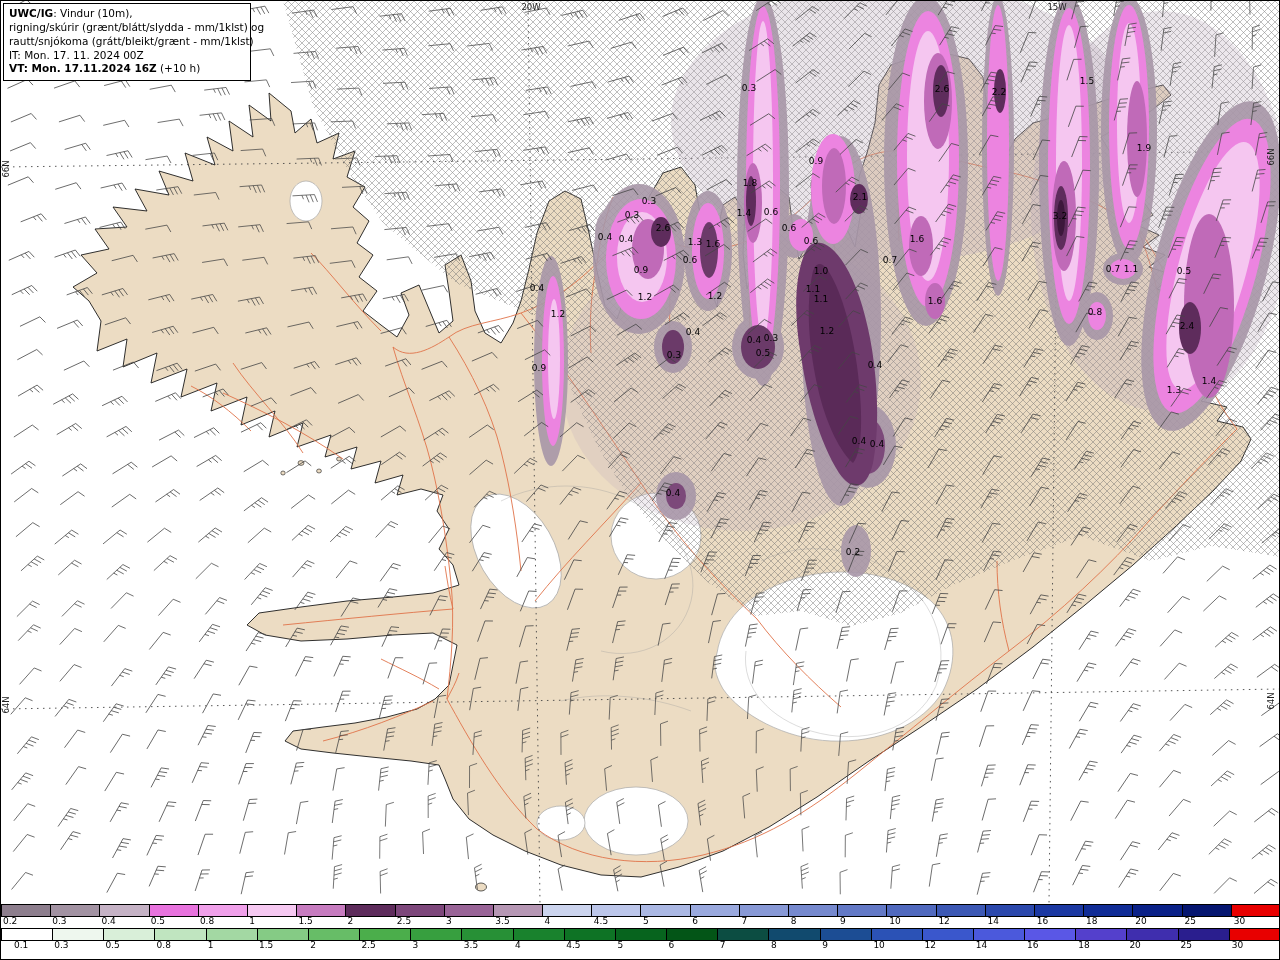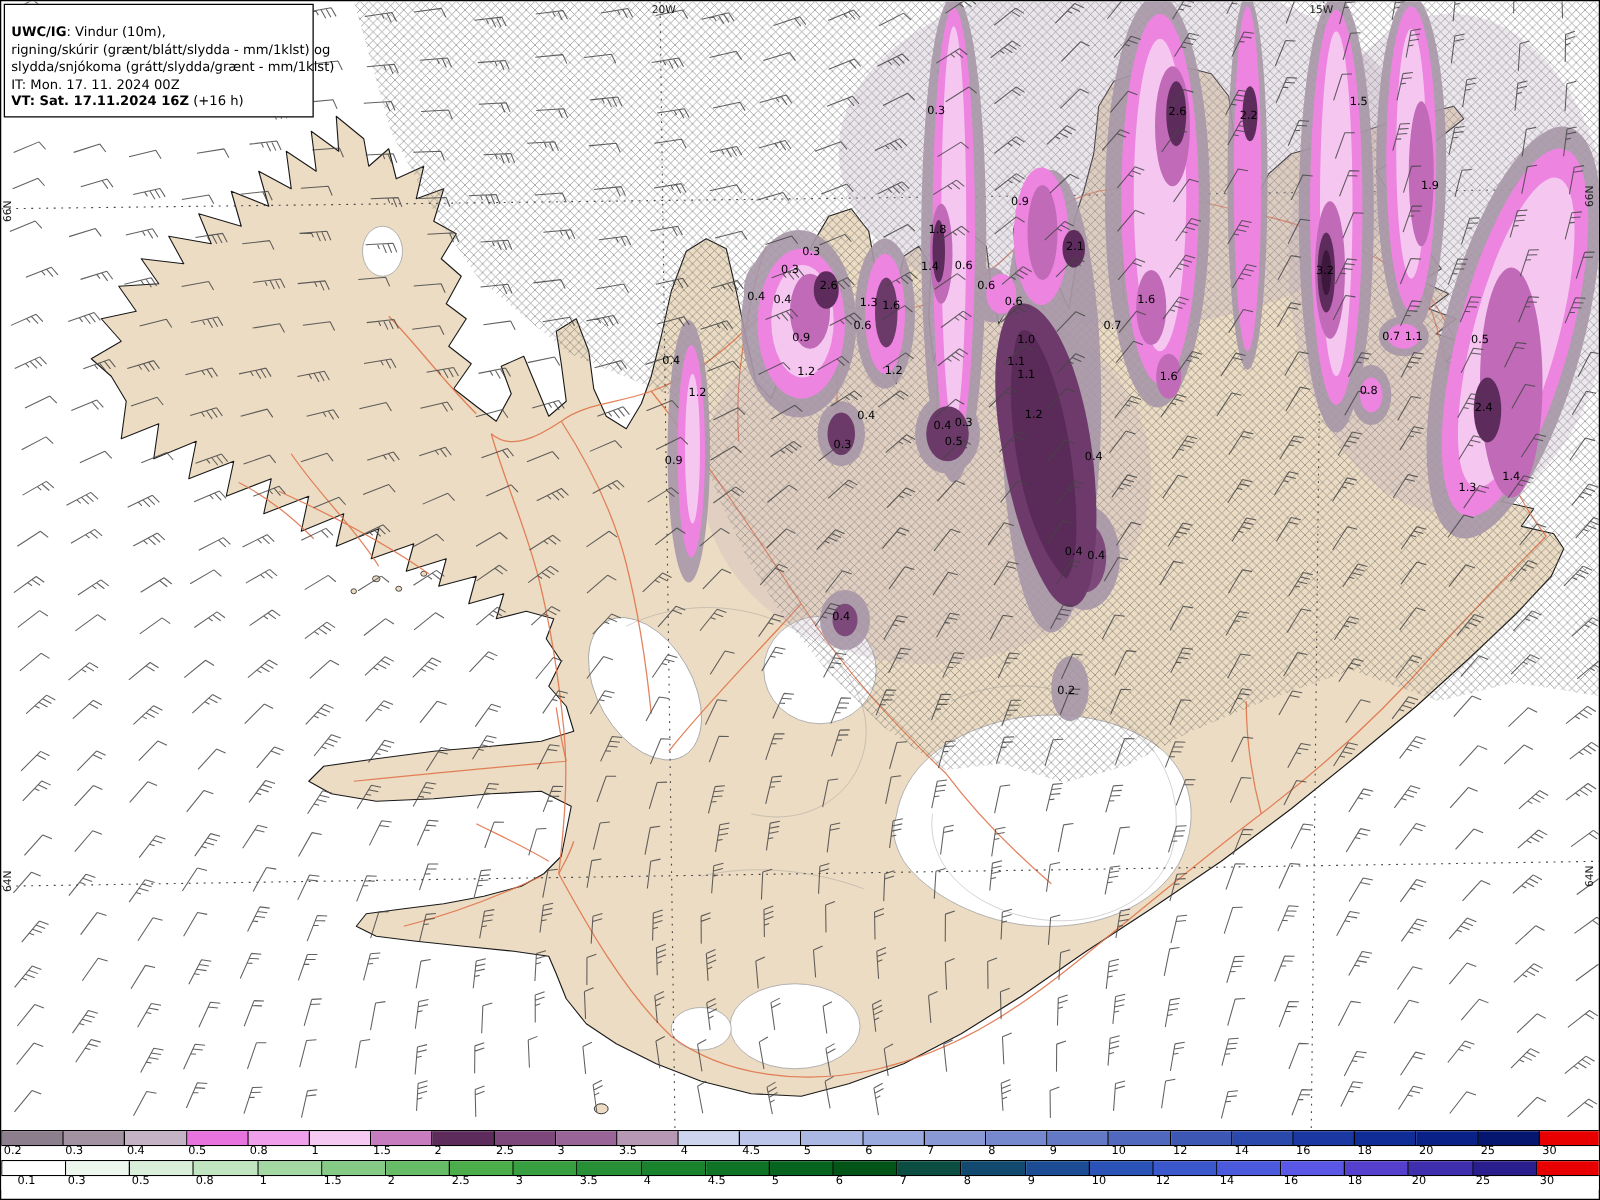"UWC/IG: Vindur (10m)," .title-box { padding: 16px 5px 4px 5px -> 3px 5px 4px 5px }
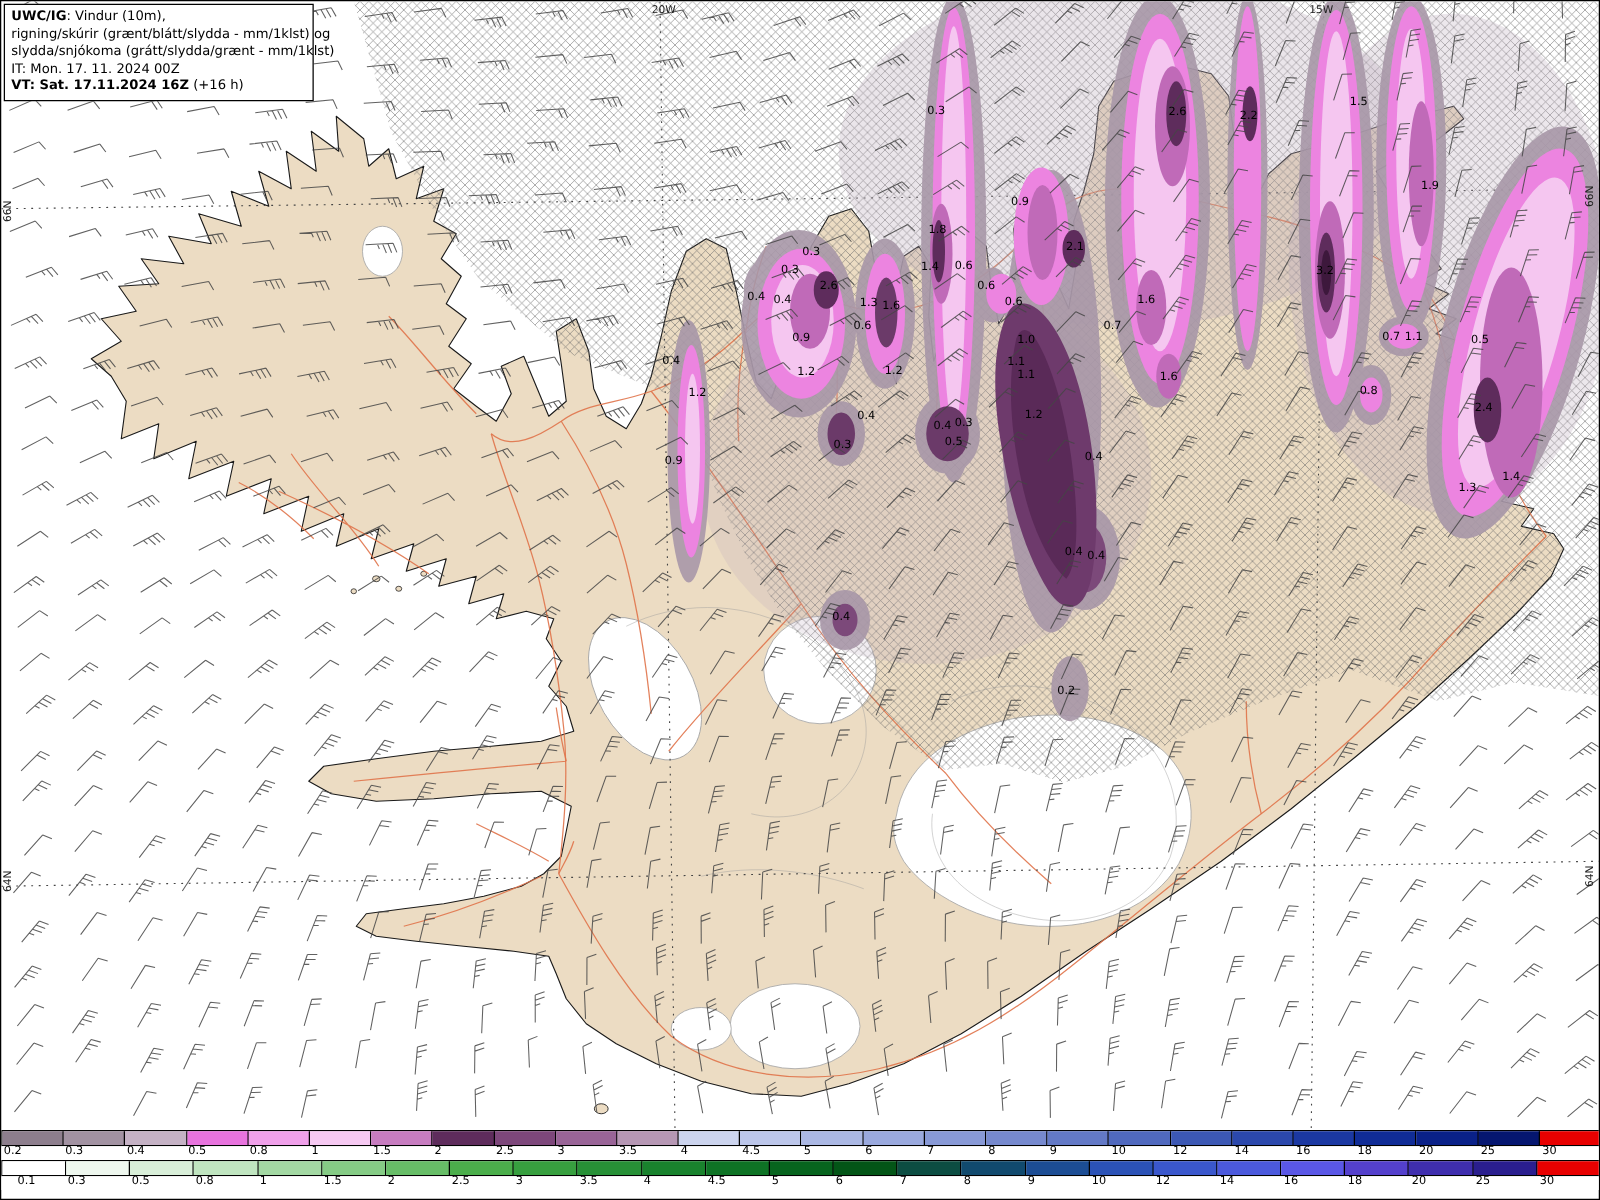"slydda/snjókoma (grátt/slydda/grænt -" span { text: slydda/snjókoma (grátt/slydda/grænt -> rautt/snjókoma (grátt/bleikt/grænt }
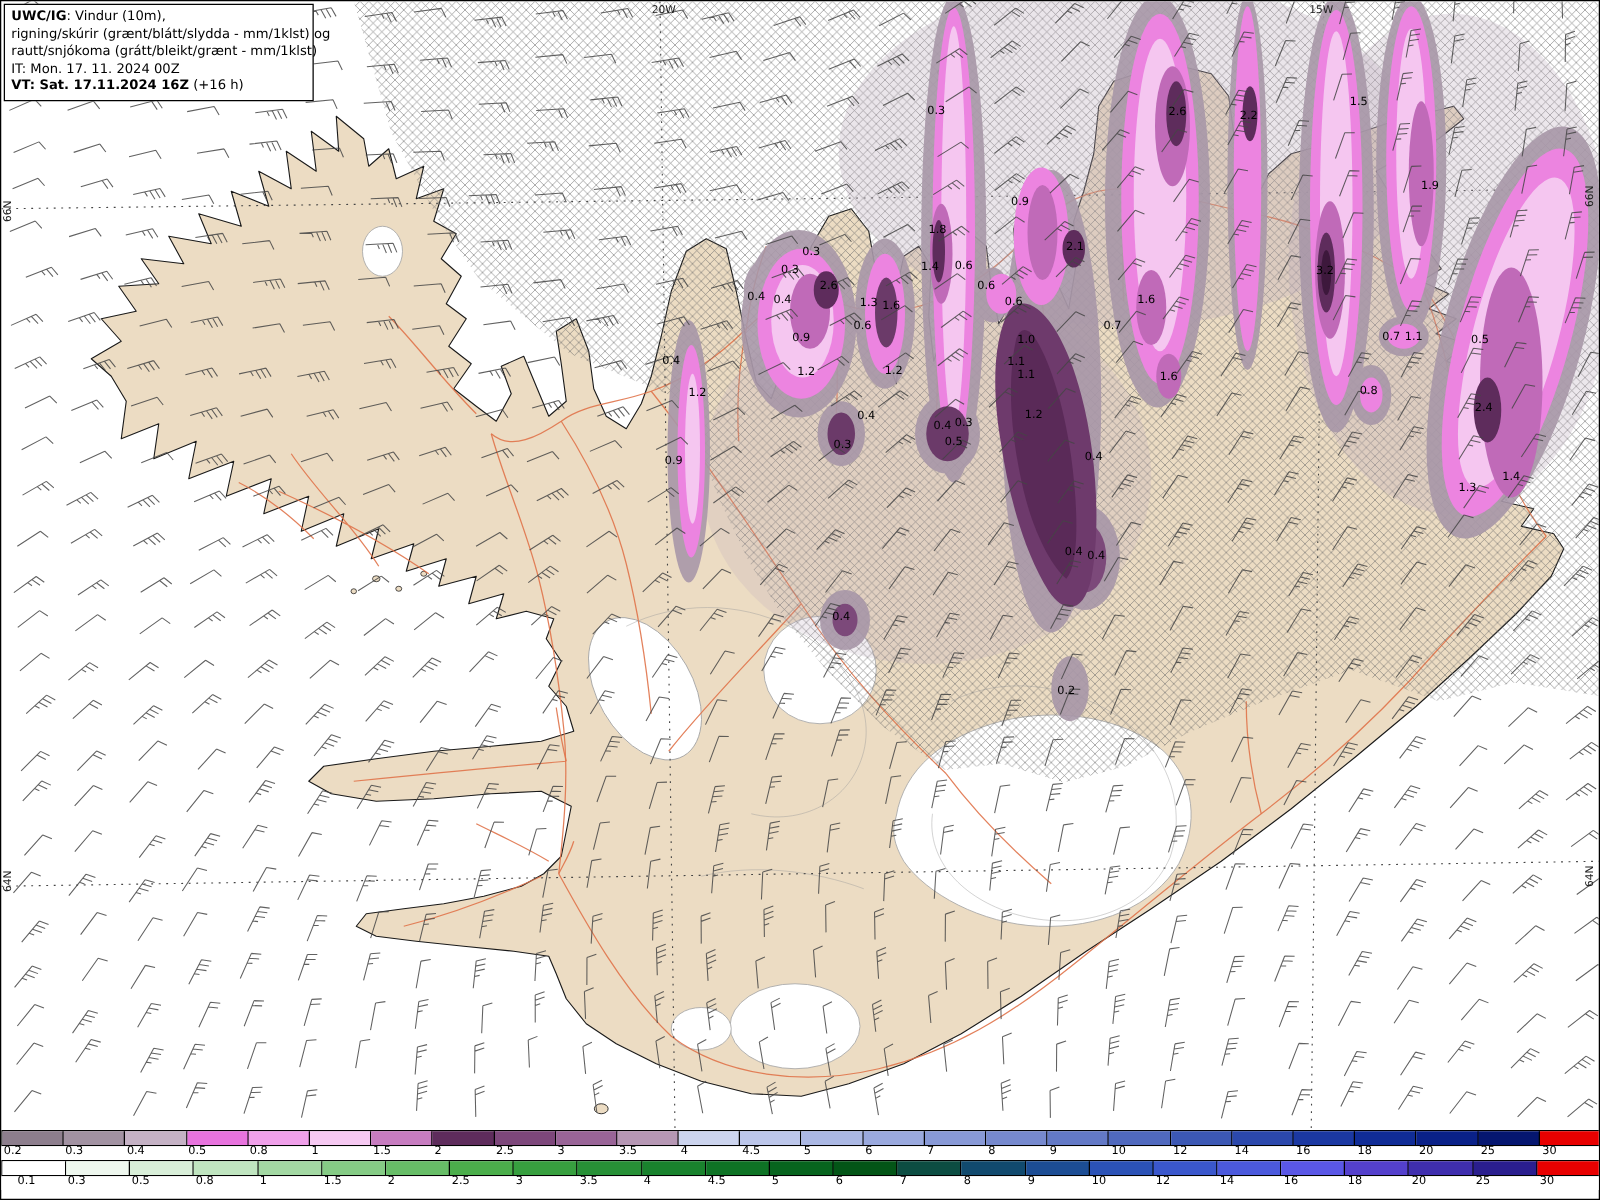"Sat. 17.11.2024 16Z" b { text: Sat -> Mon }
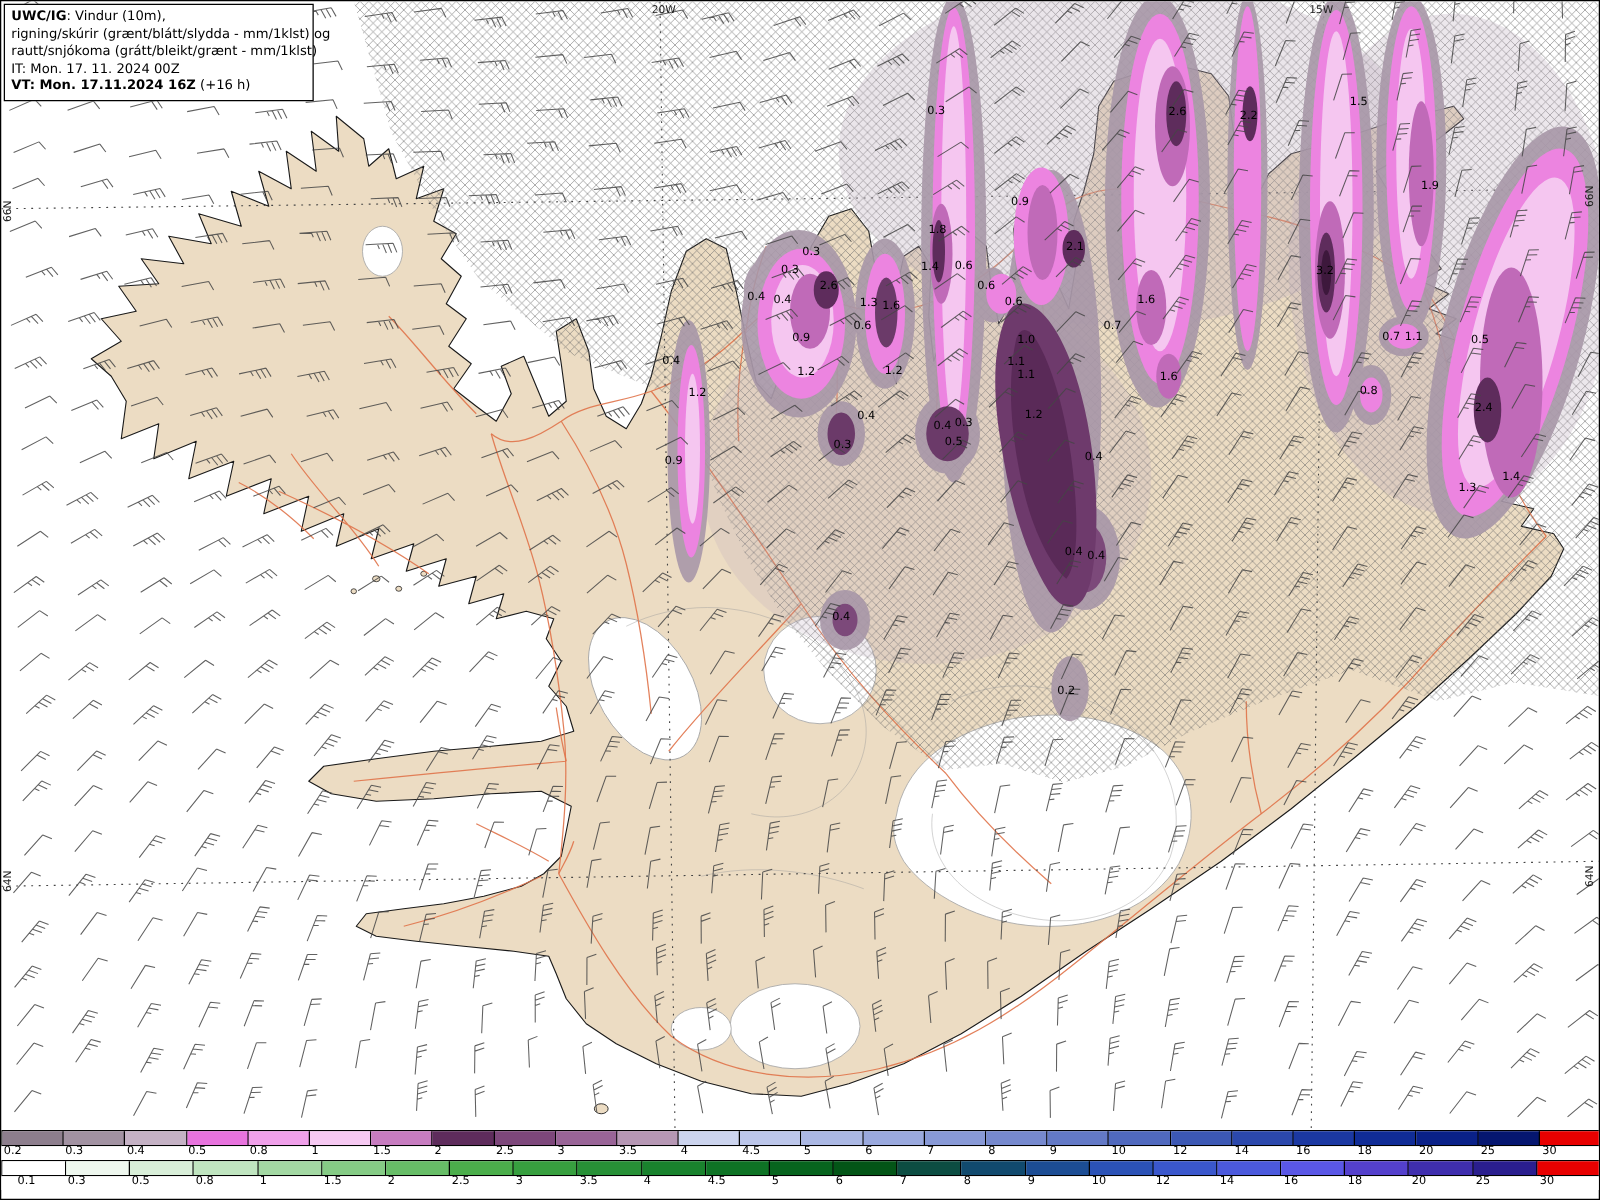"(+16 h)" span { text: +16 -> +10 }
